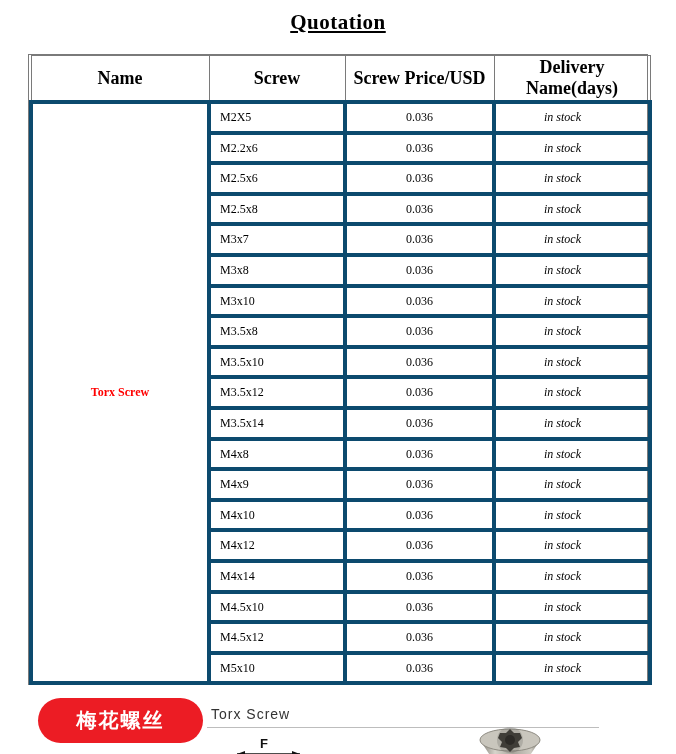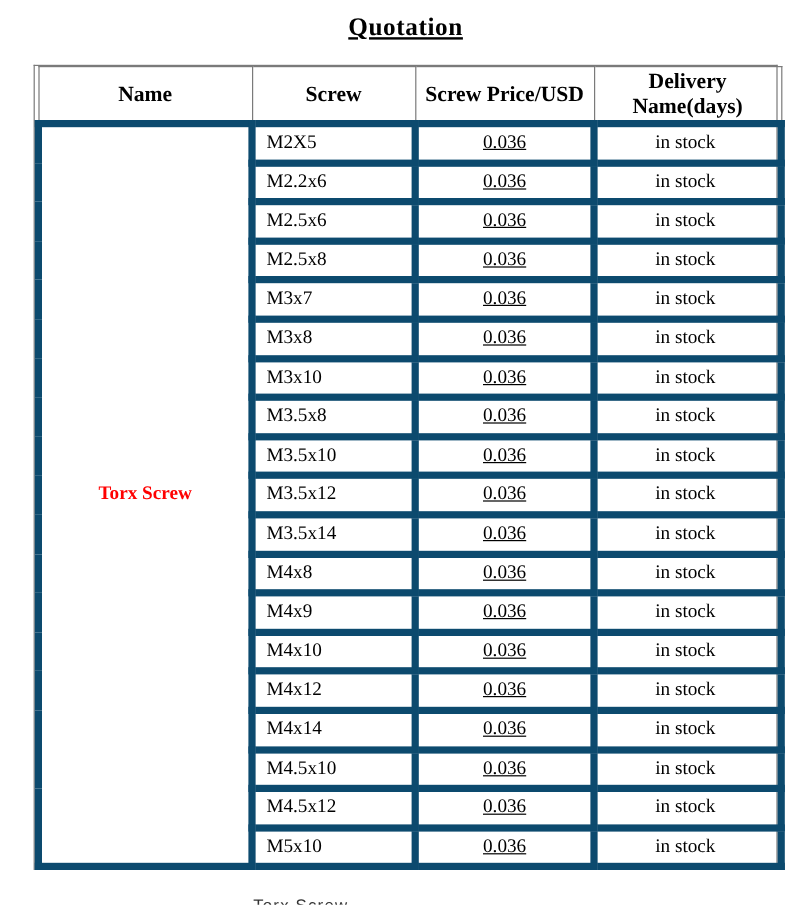"M2X5" table.quote td { border: 6px solid #0c4a6e -> 4px solid #0c4a6e; font-size: 16px -> 12px }
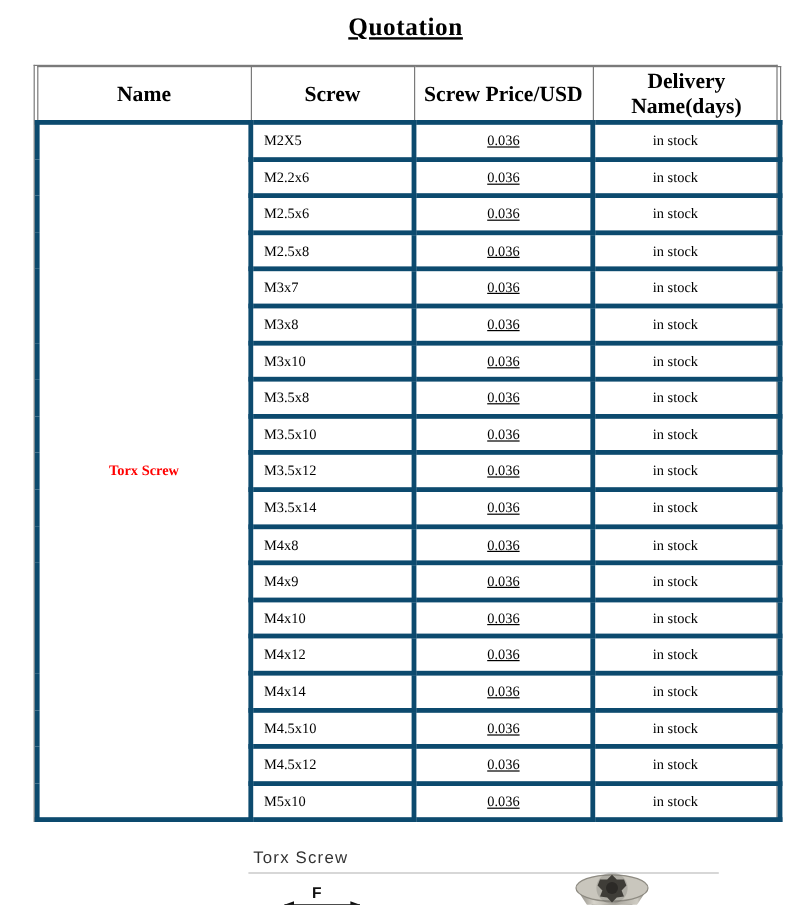"0.036" td.price-cell { text-decoration: underline -> none }
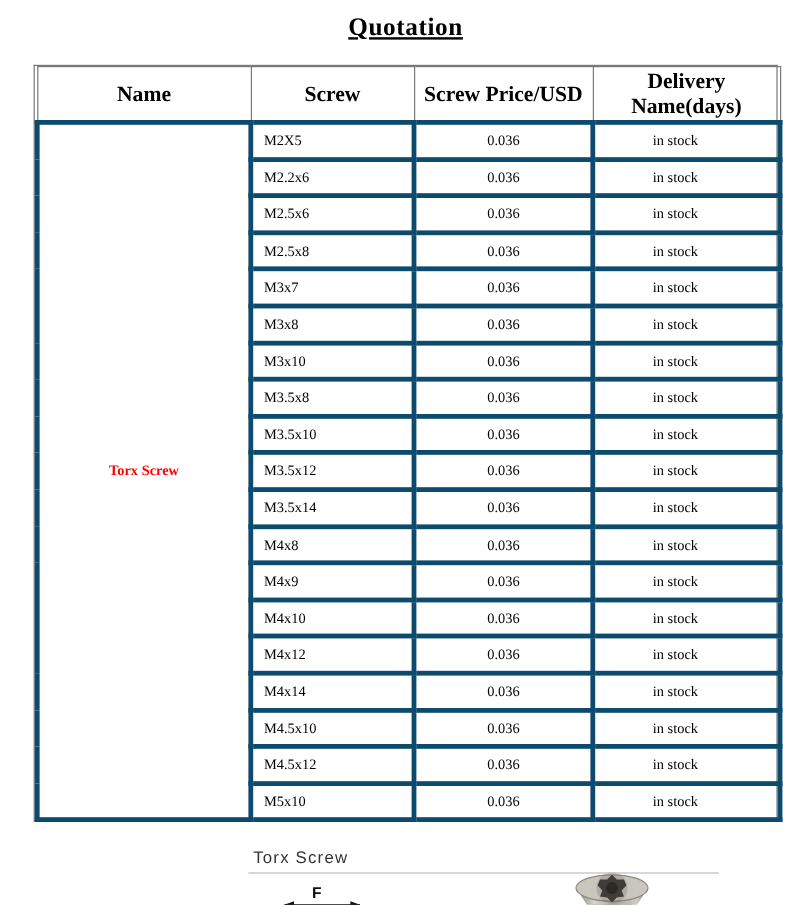"in stock" td.delivery-cell { font-style: none -> italic }
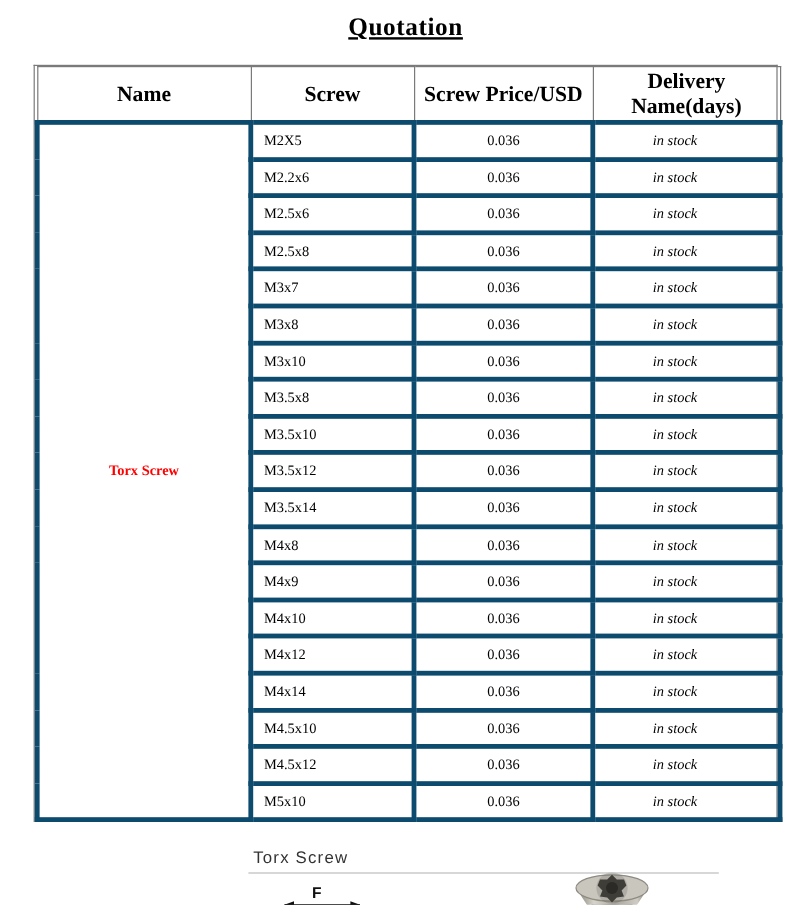"梅花螺丝" div.badge { html: none -> <div>梅花螺丝</div> }
